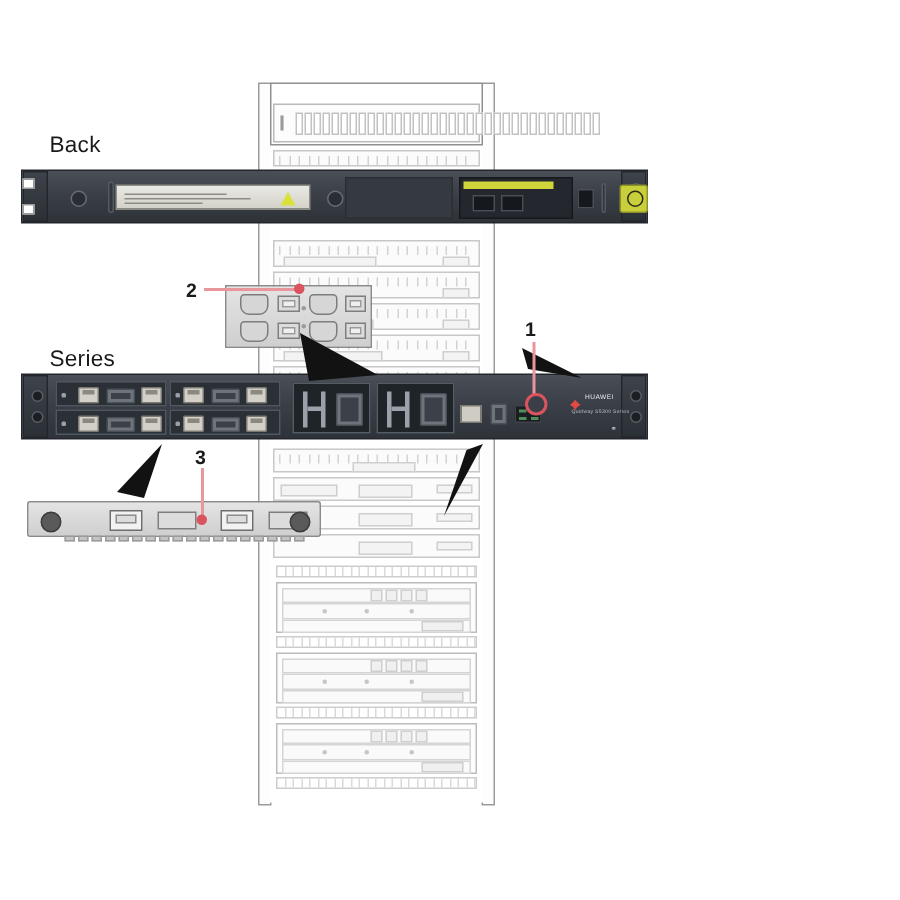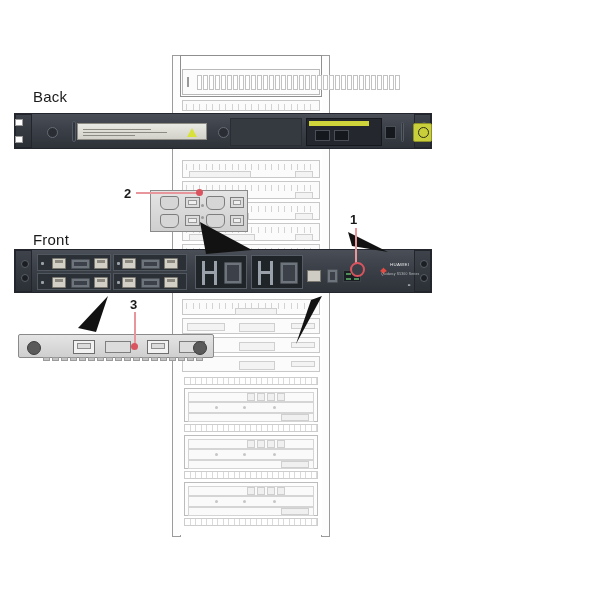"Front" div.lbl { text: Front -> Series }
